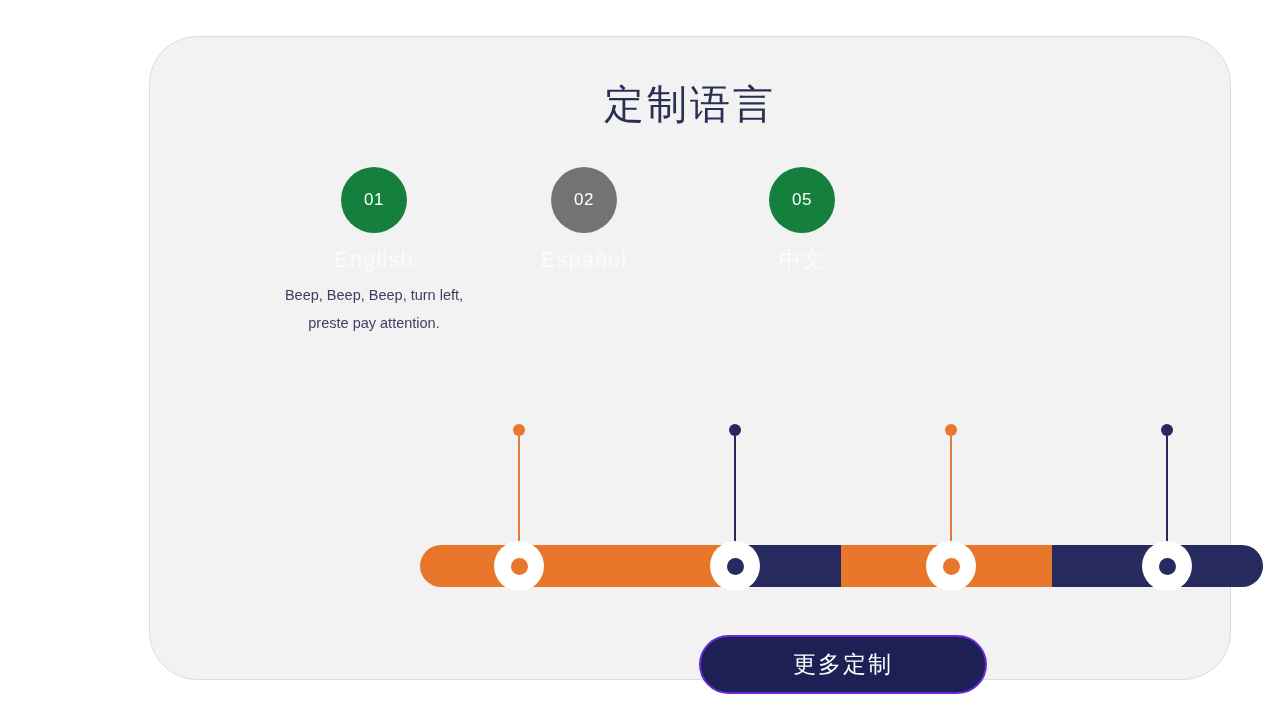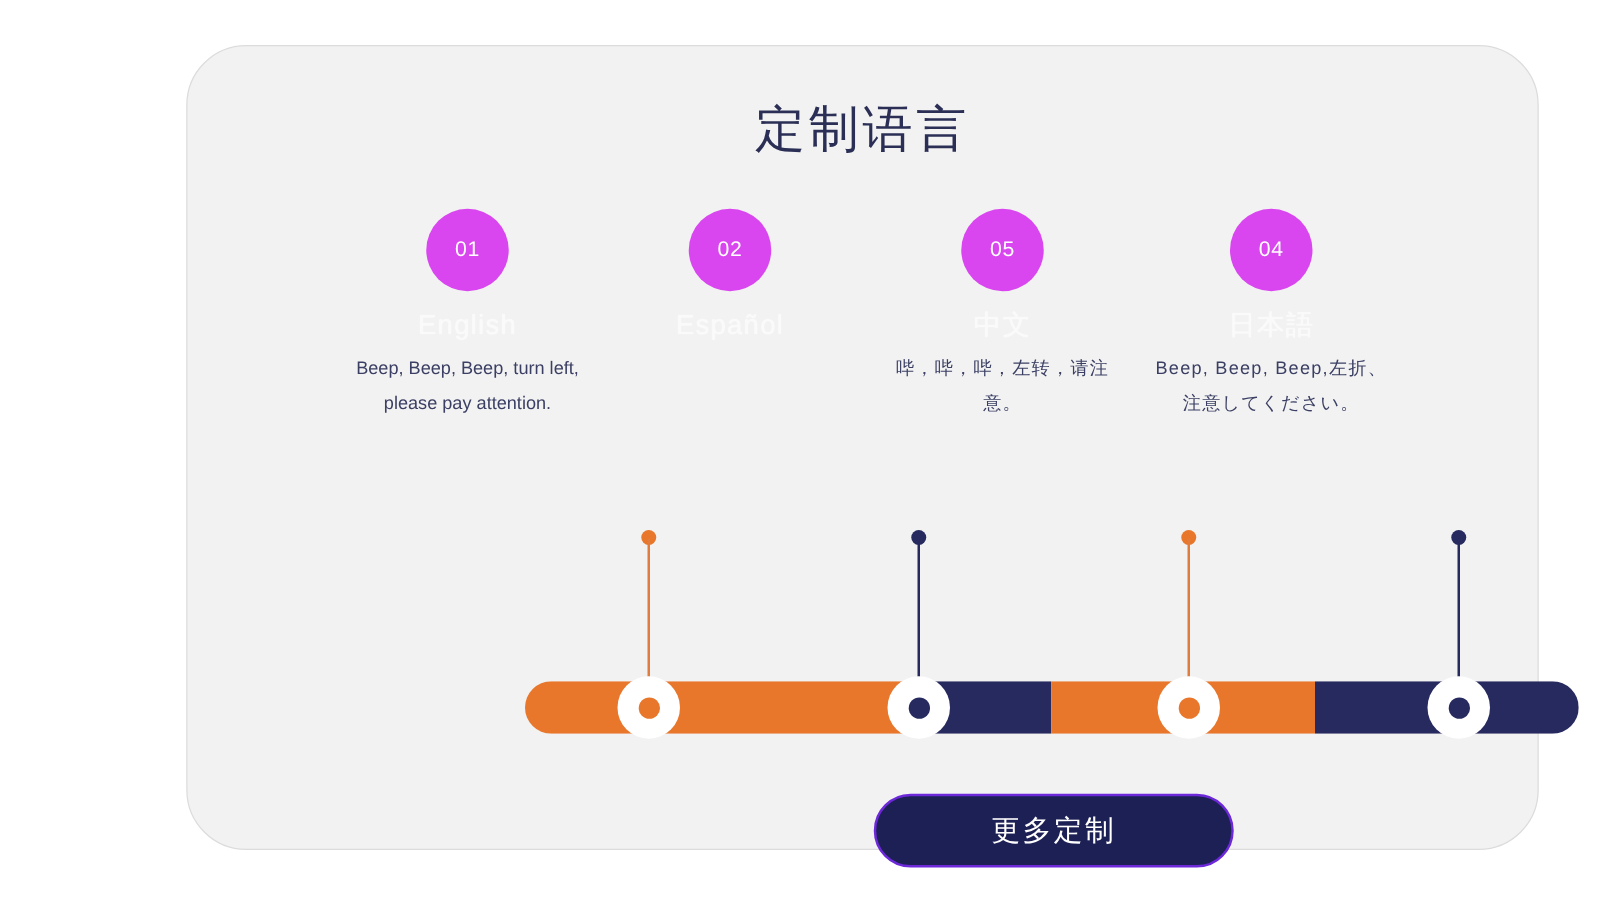"01" .num-circle.orange { background: #d946ef -> #15803d }
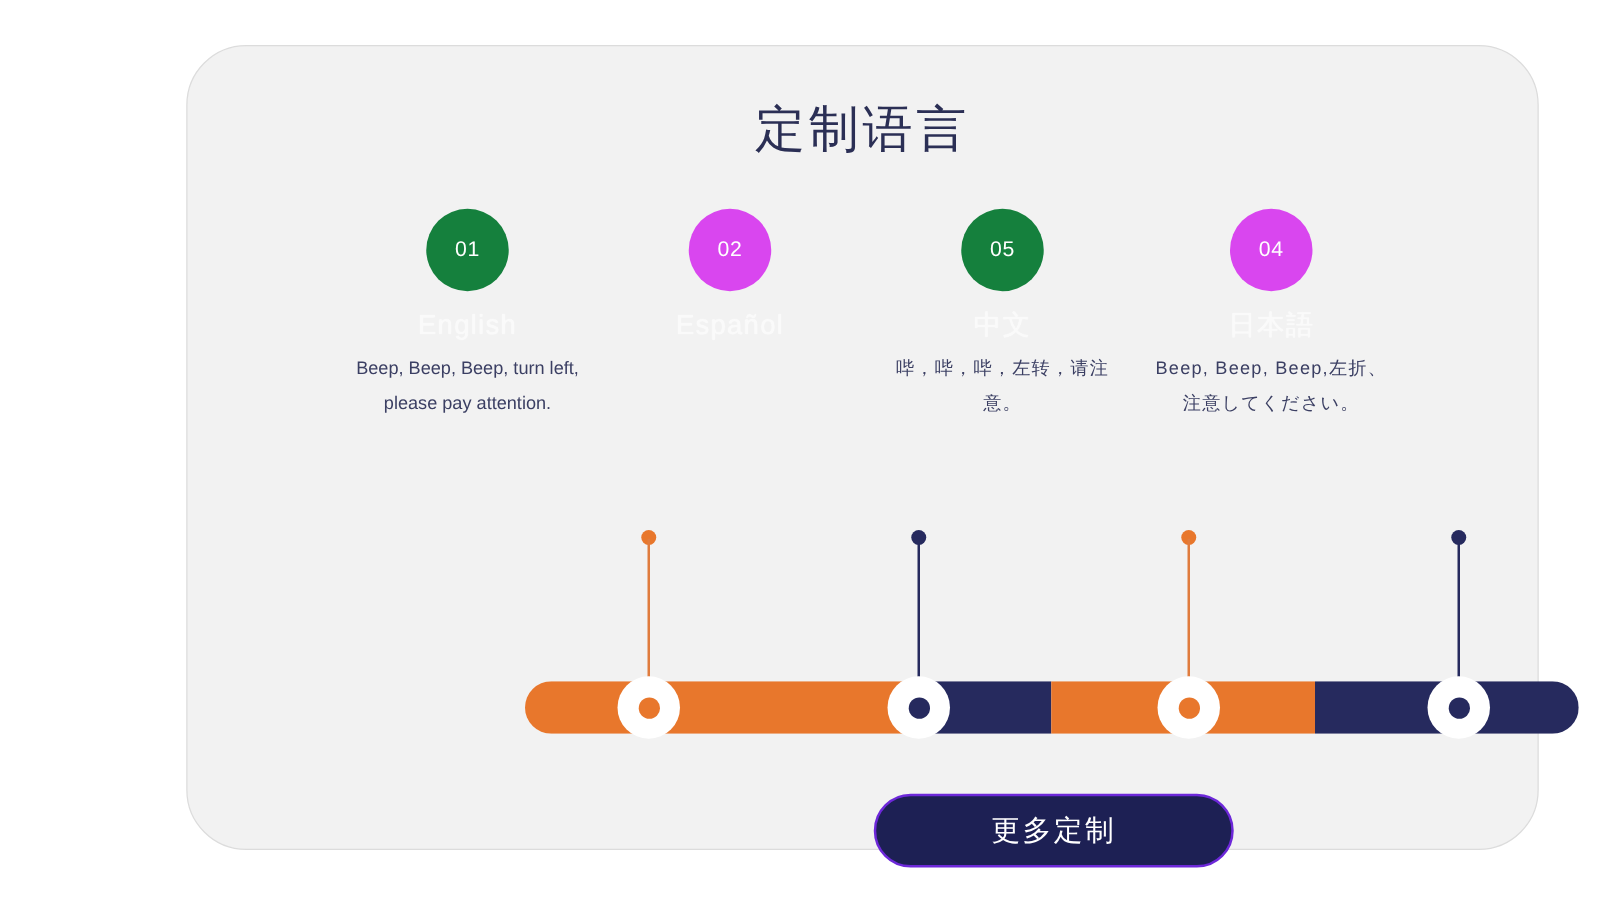"02" .num-circle.navy { background: #d946ef -> #737373 }
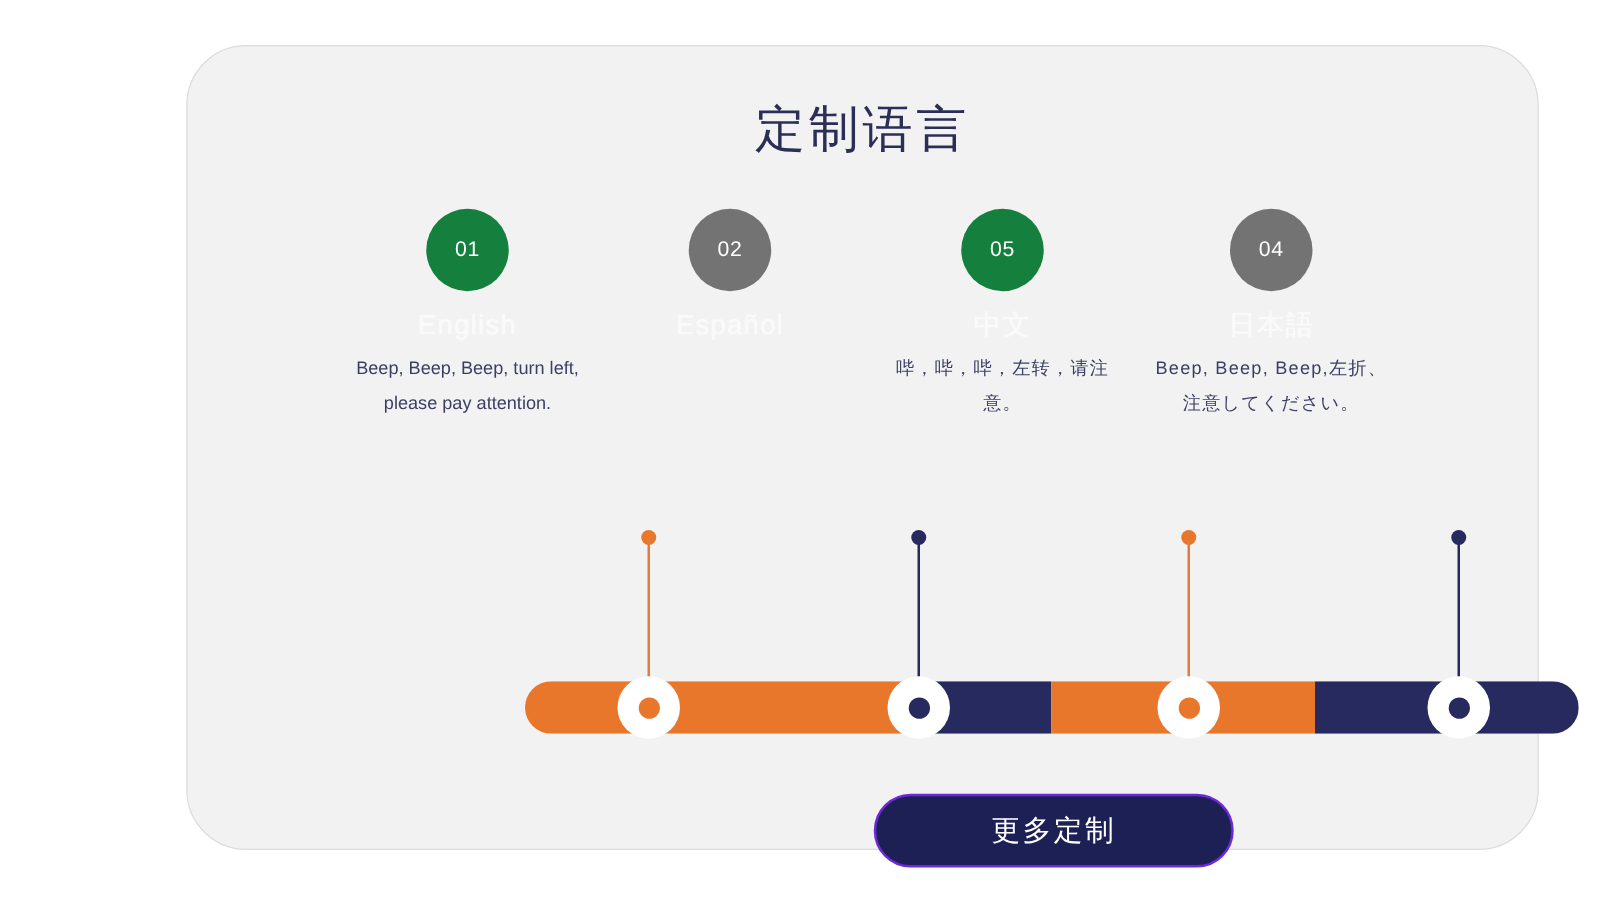"04" div.col { html: <div> <div> <span>04</span> </div> <div>日本語</div> <div>Beep, Beep, Beep,左折、注意してください。</div> </div> -> none }
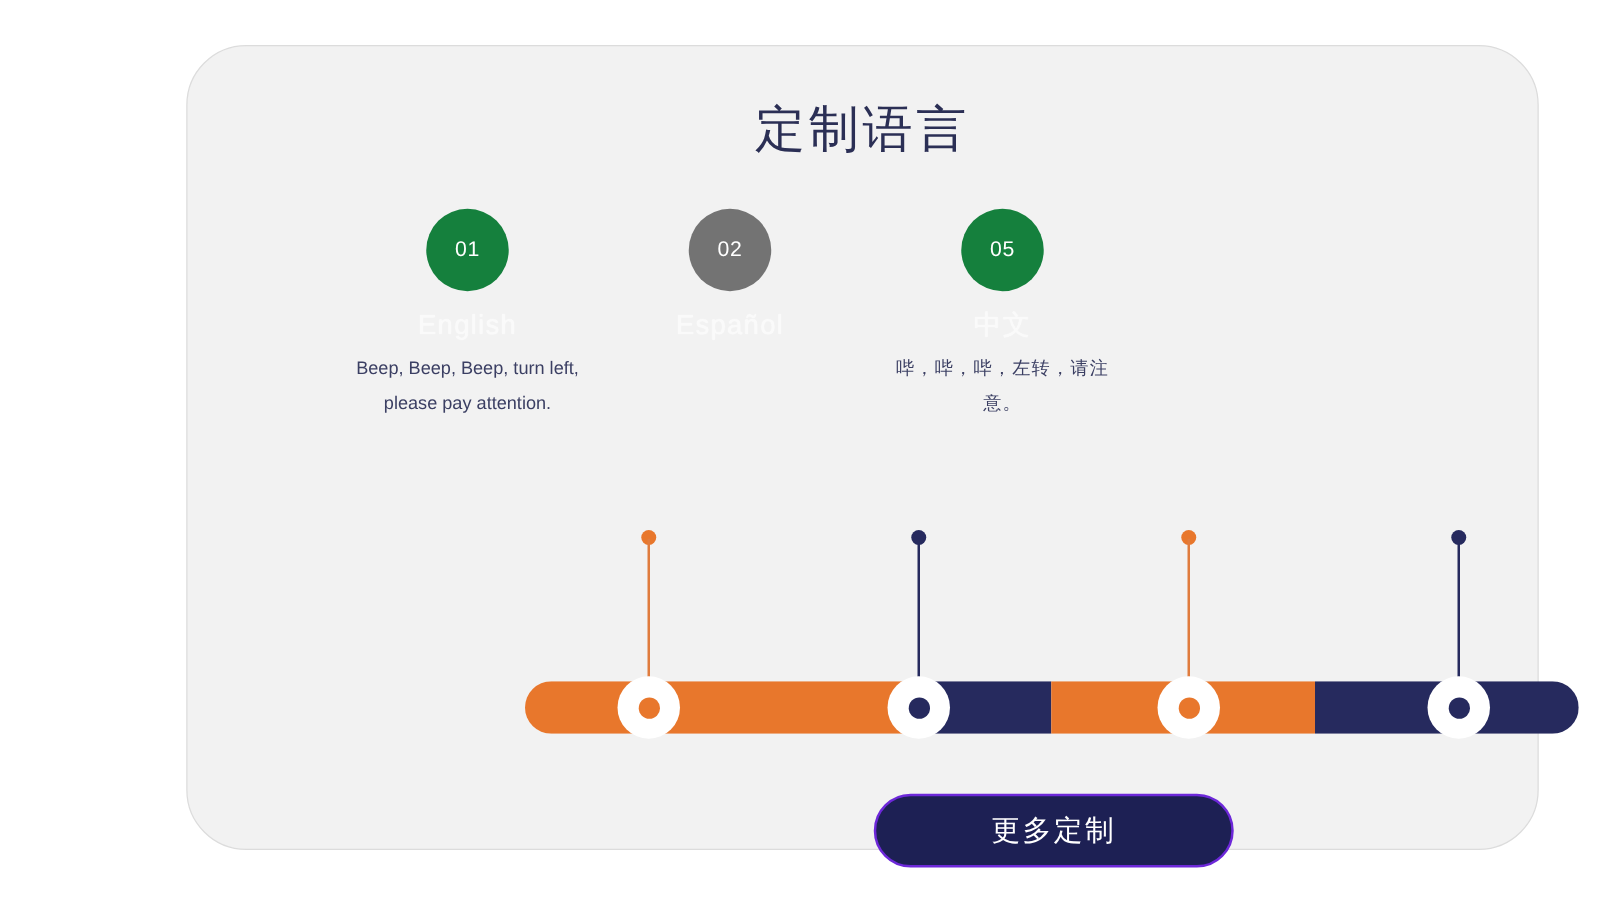"Beep, Beep, Beep, turn left," div.phrase { text: please -> preste }
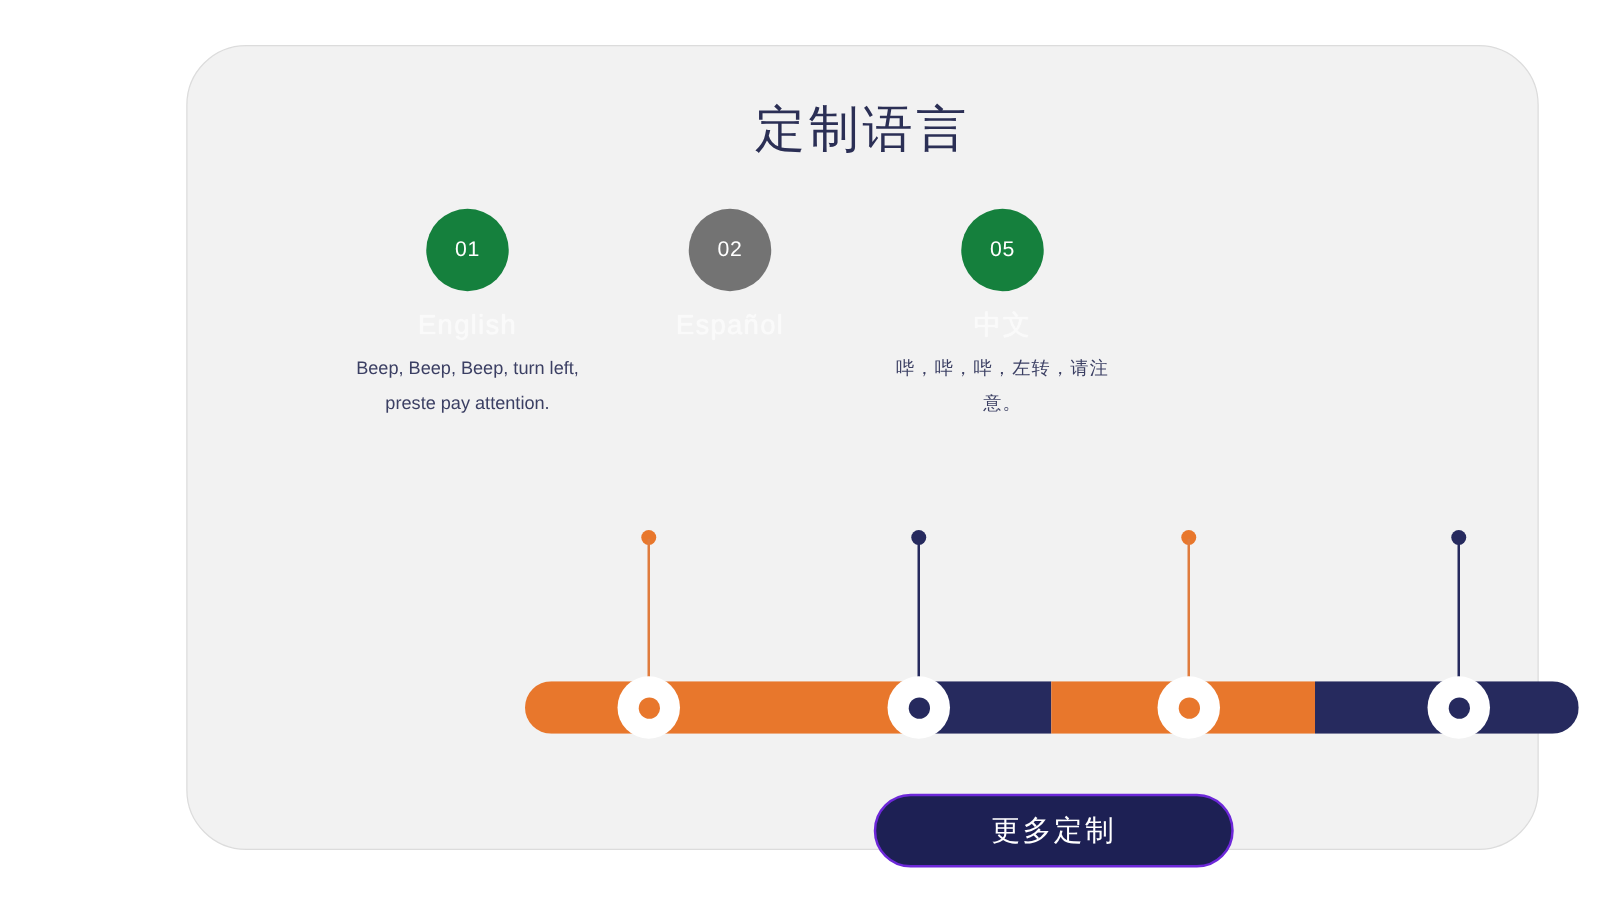"哔，哔，哔，左转，请注意。" div.phrase { html: <div>哔，哔，哔，左转，请注意。</div> -> none }
